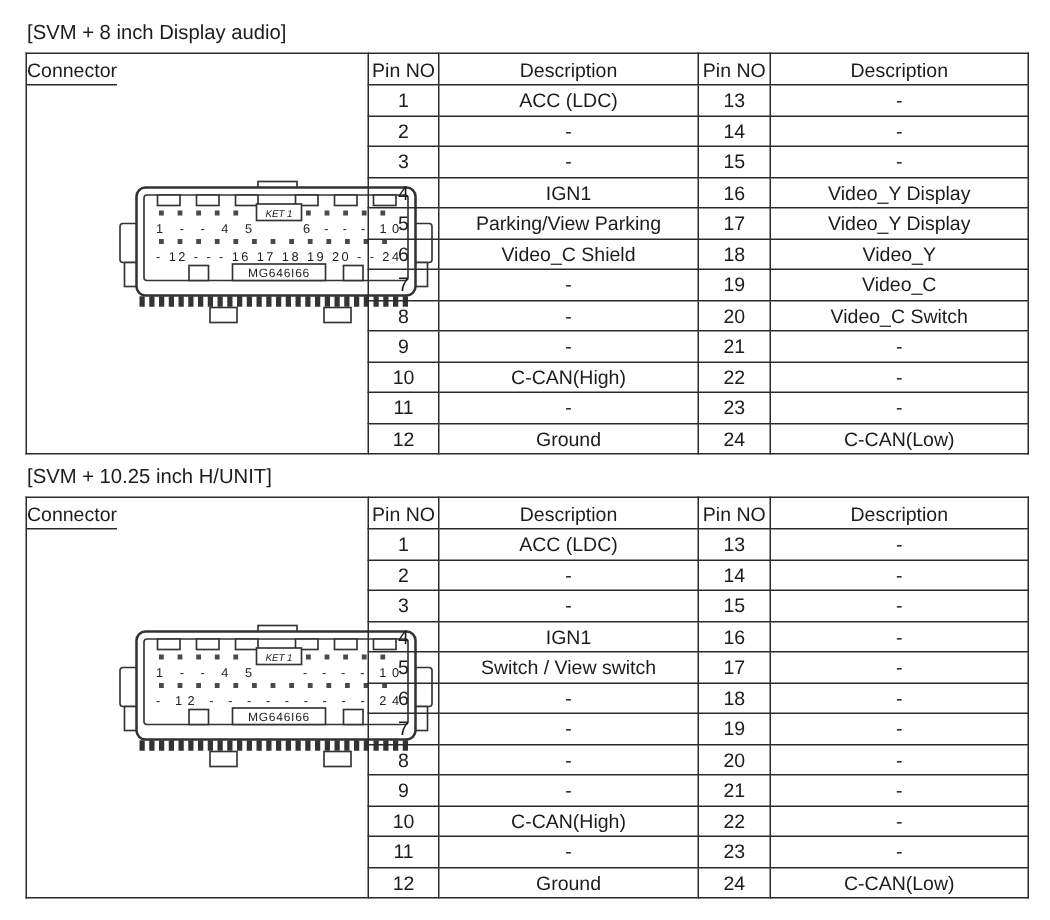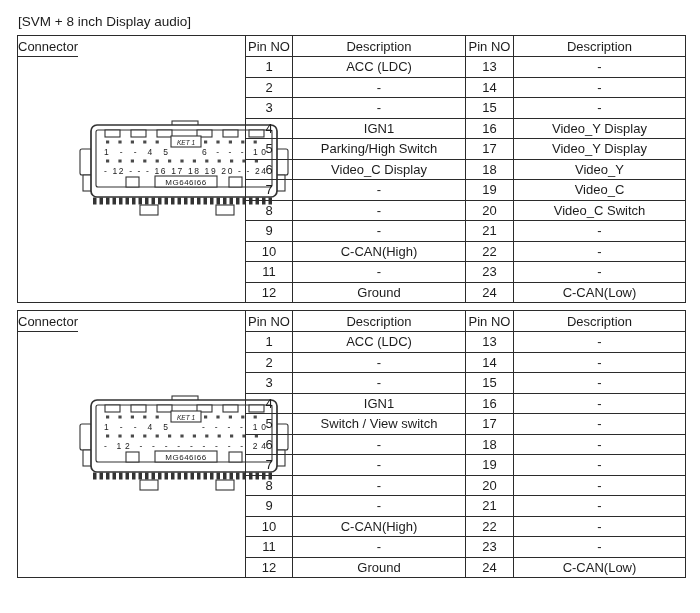"Parking/High Switch" td { text: Parking/High Switch -> Parking/View Parking }
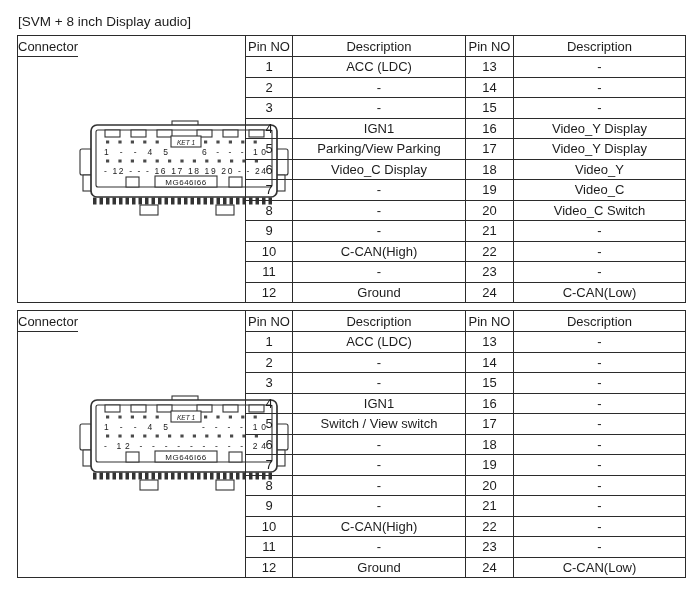"Video_C Display" td { text: Display -> Shield }
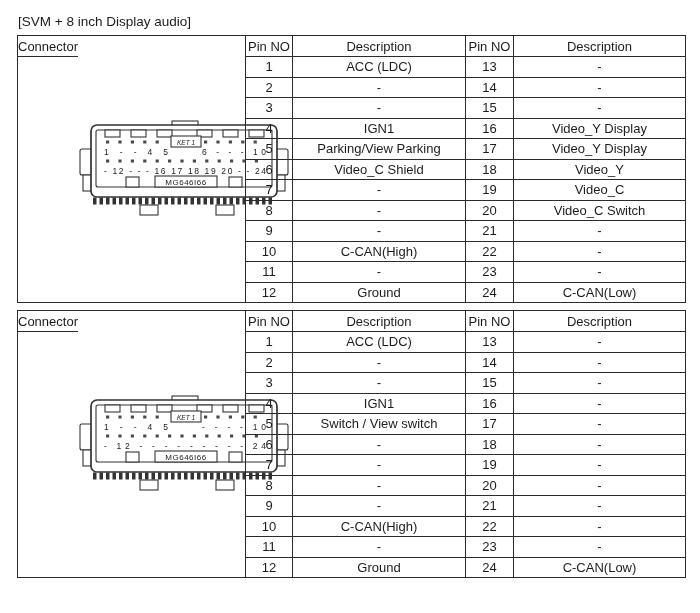"[SVM + 10.25 inch H/UNIT]" div.sec-title { html: none -> <div>[SVM + 10.25 inch H/UNIT]</div> }
